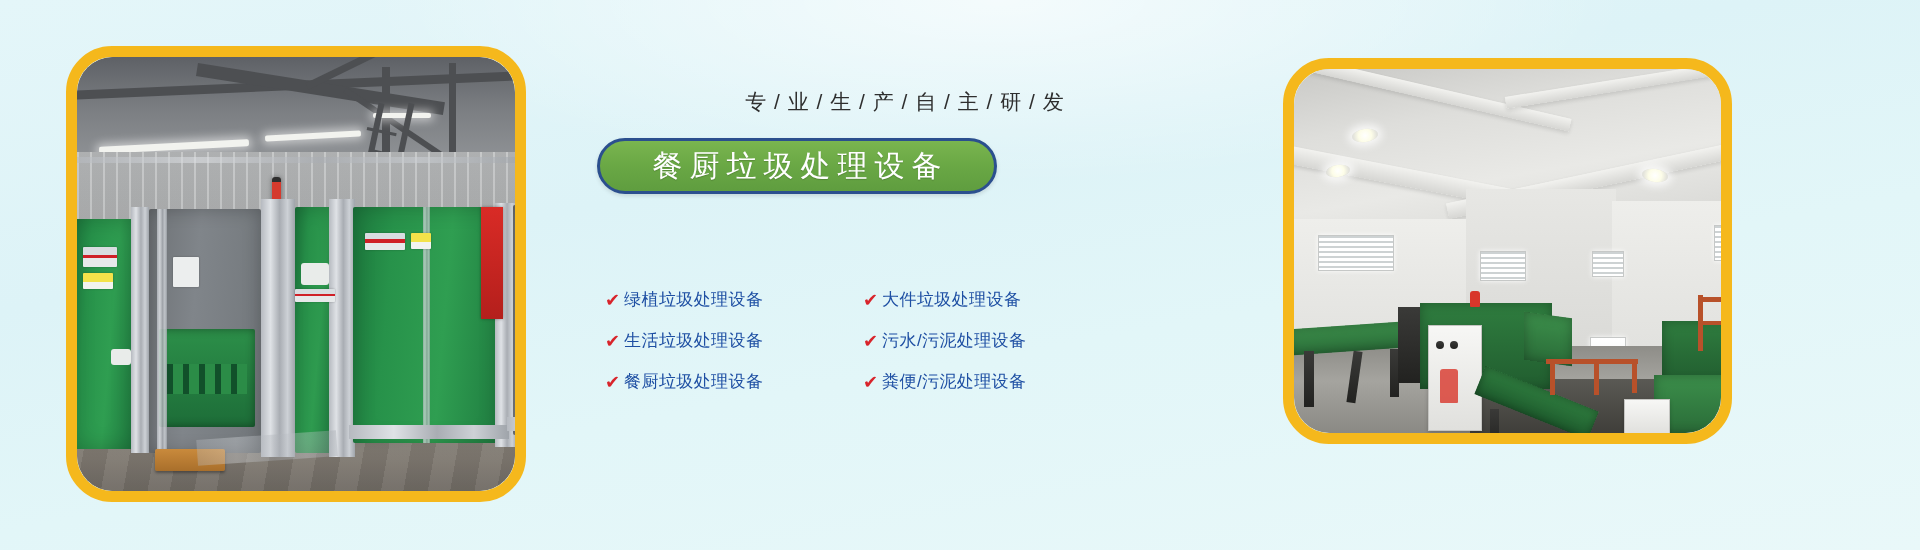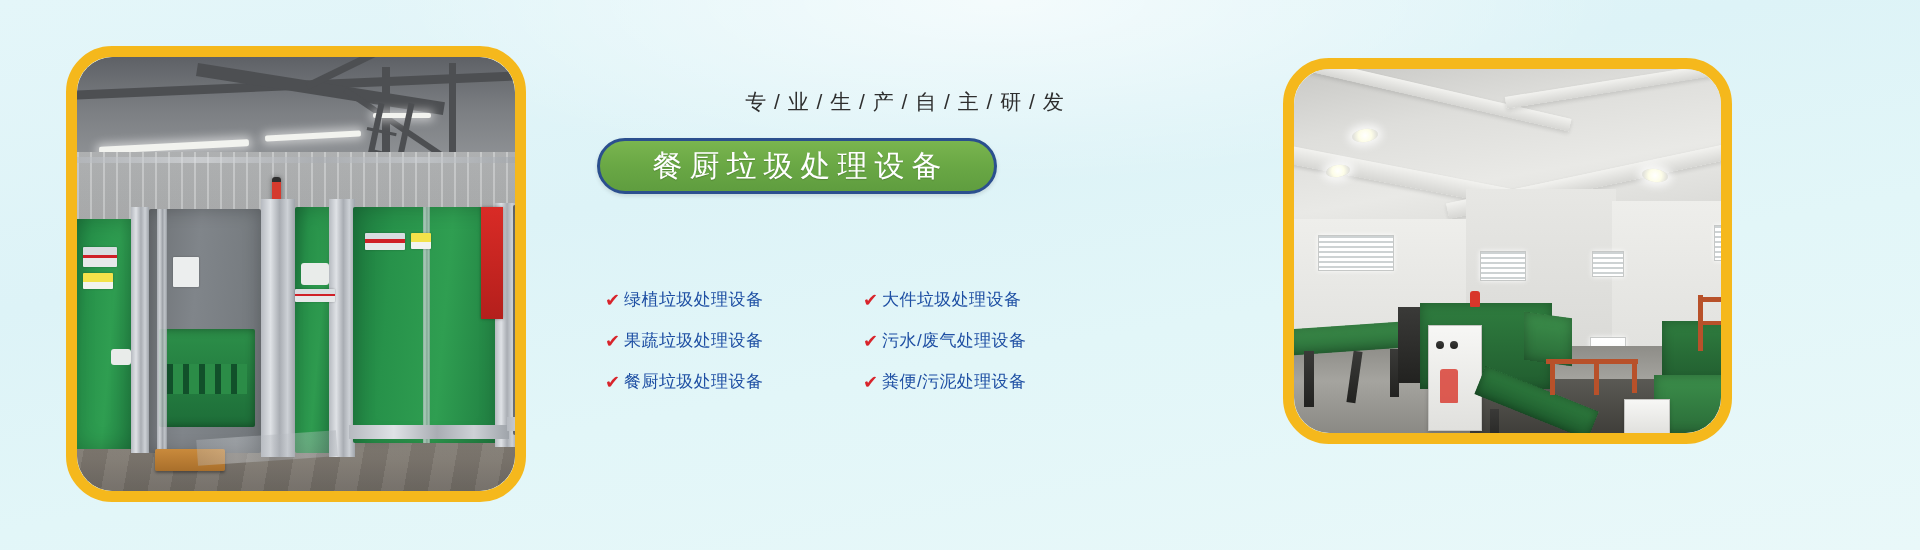"果蔬垃圾处理设备" span.feature-label { text: 果蔬 -> 生活 }
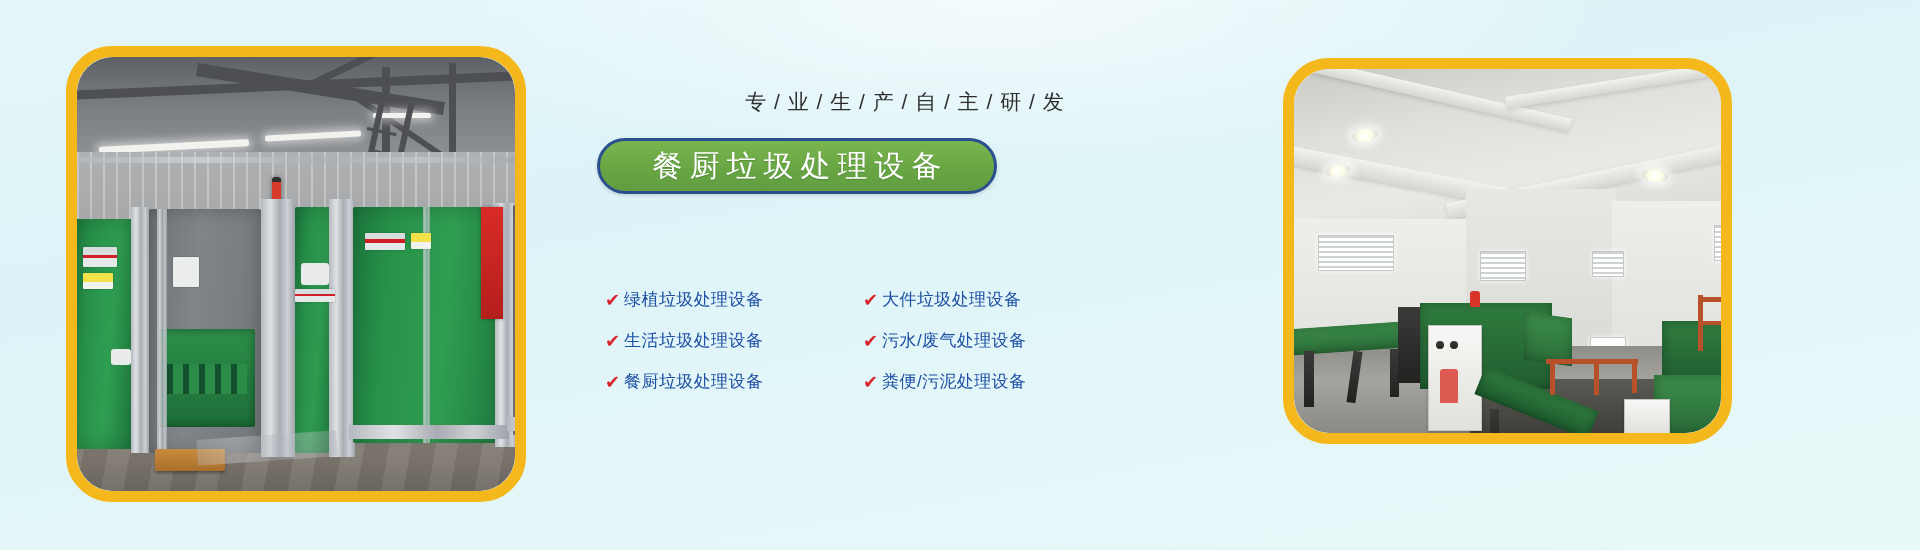"污水/废气处理设备" span.feature-label { text: /废气 -> /污泥 }
